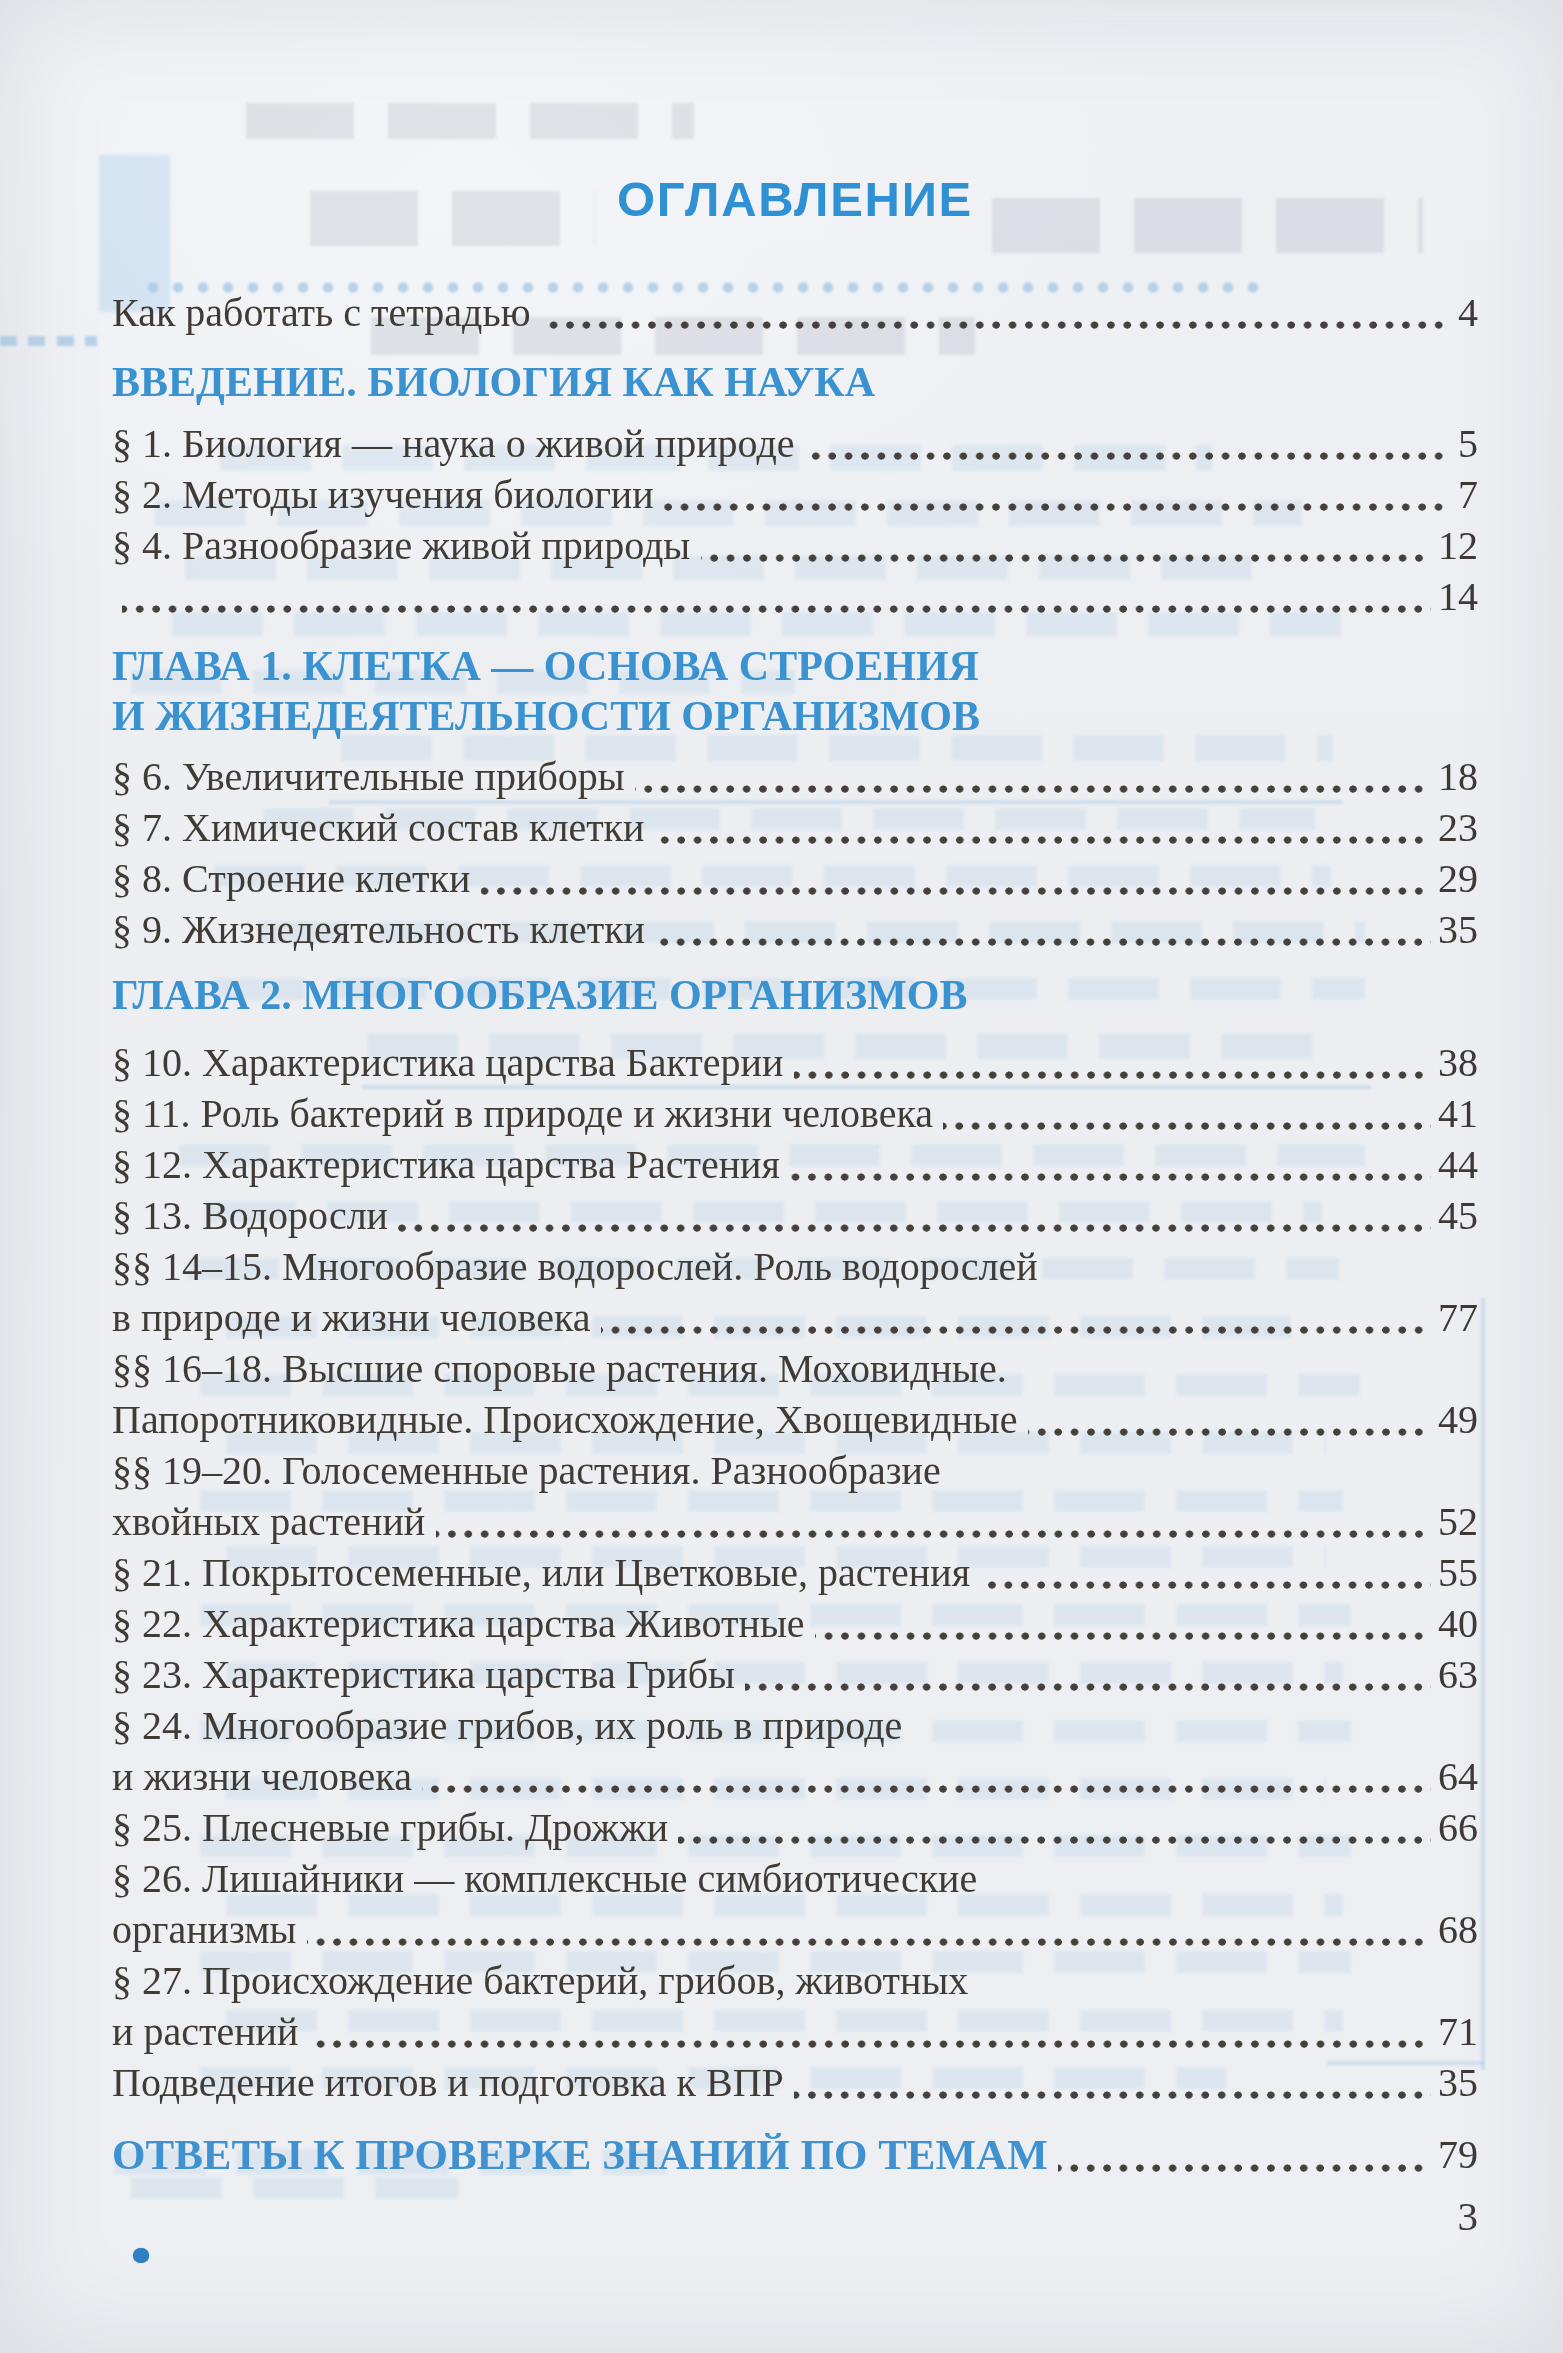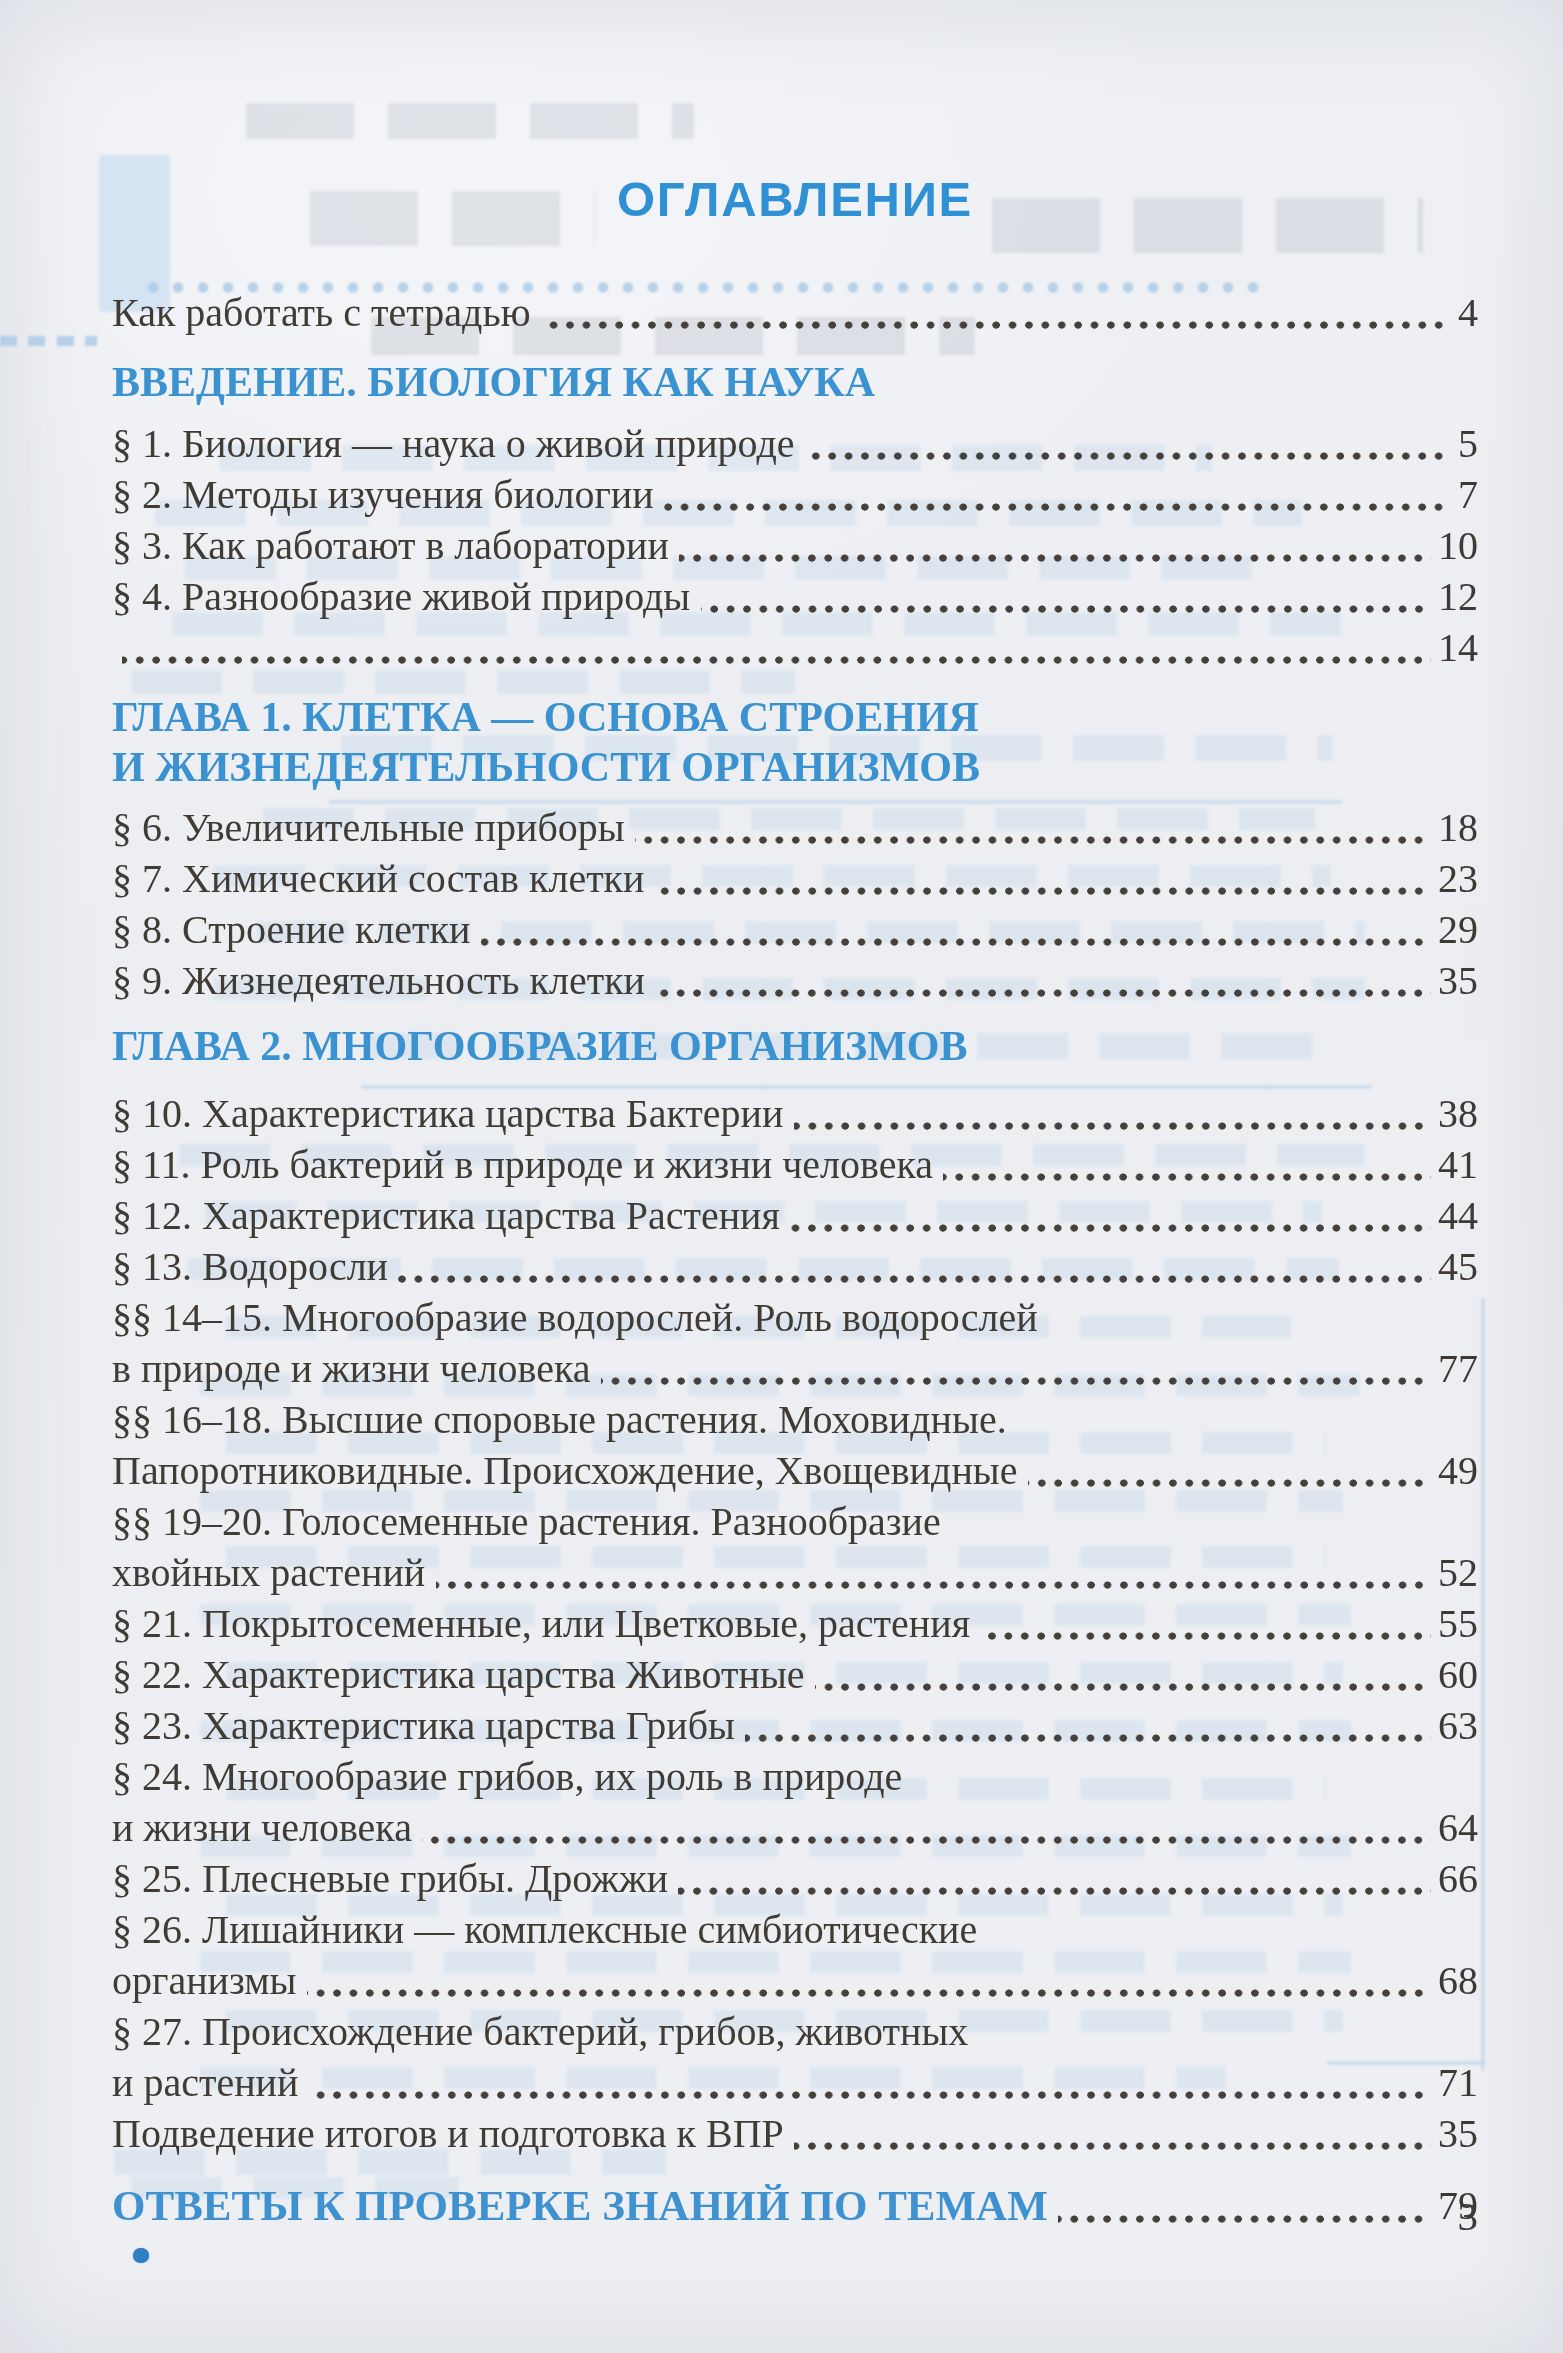"§ 3. Как работают в" div.row { html: <div> <span>§ 3. Как работают в лаборатории</span> <span></span> <span>10</span> </div> -> none }
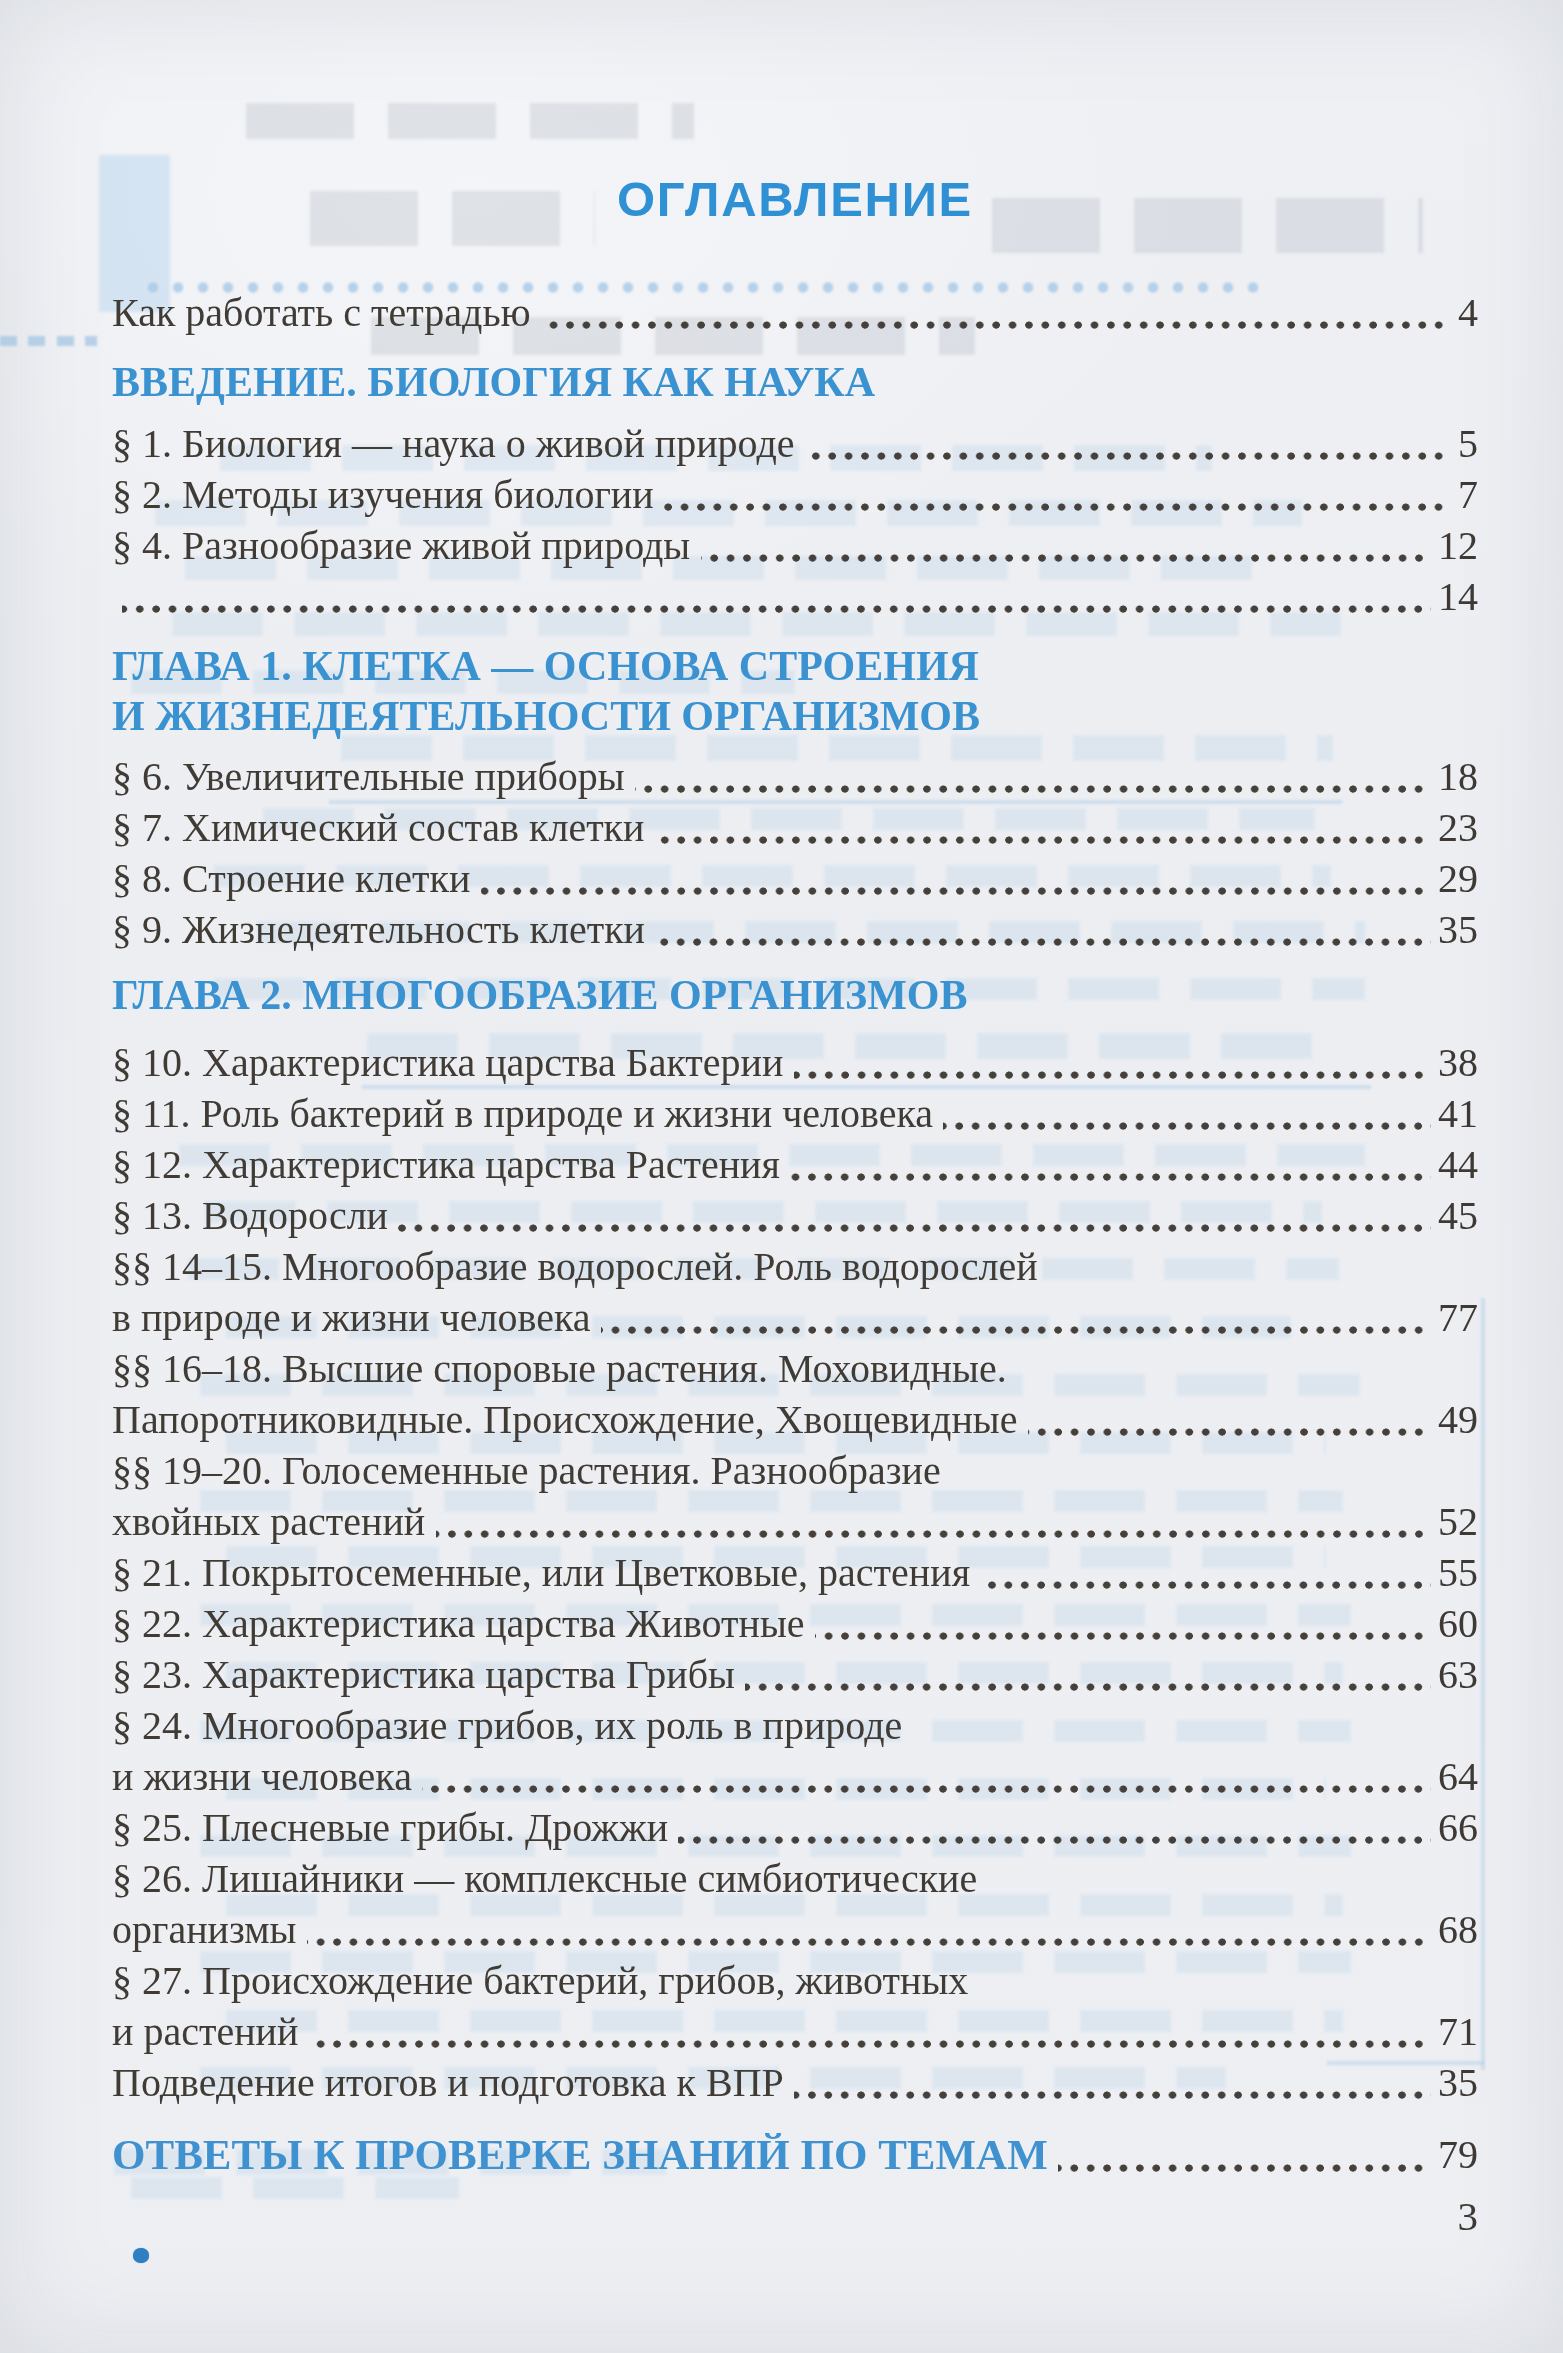"60" span.pagenum { text: 60 -> 40 }
